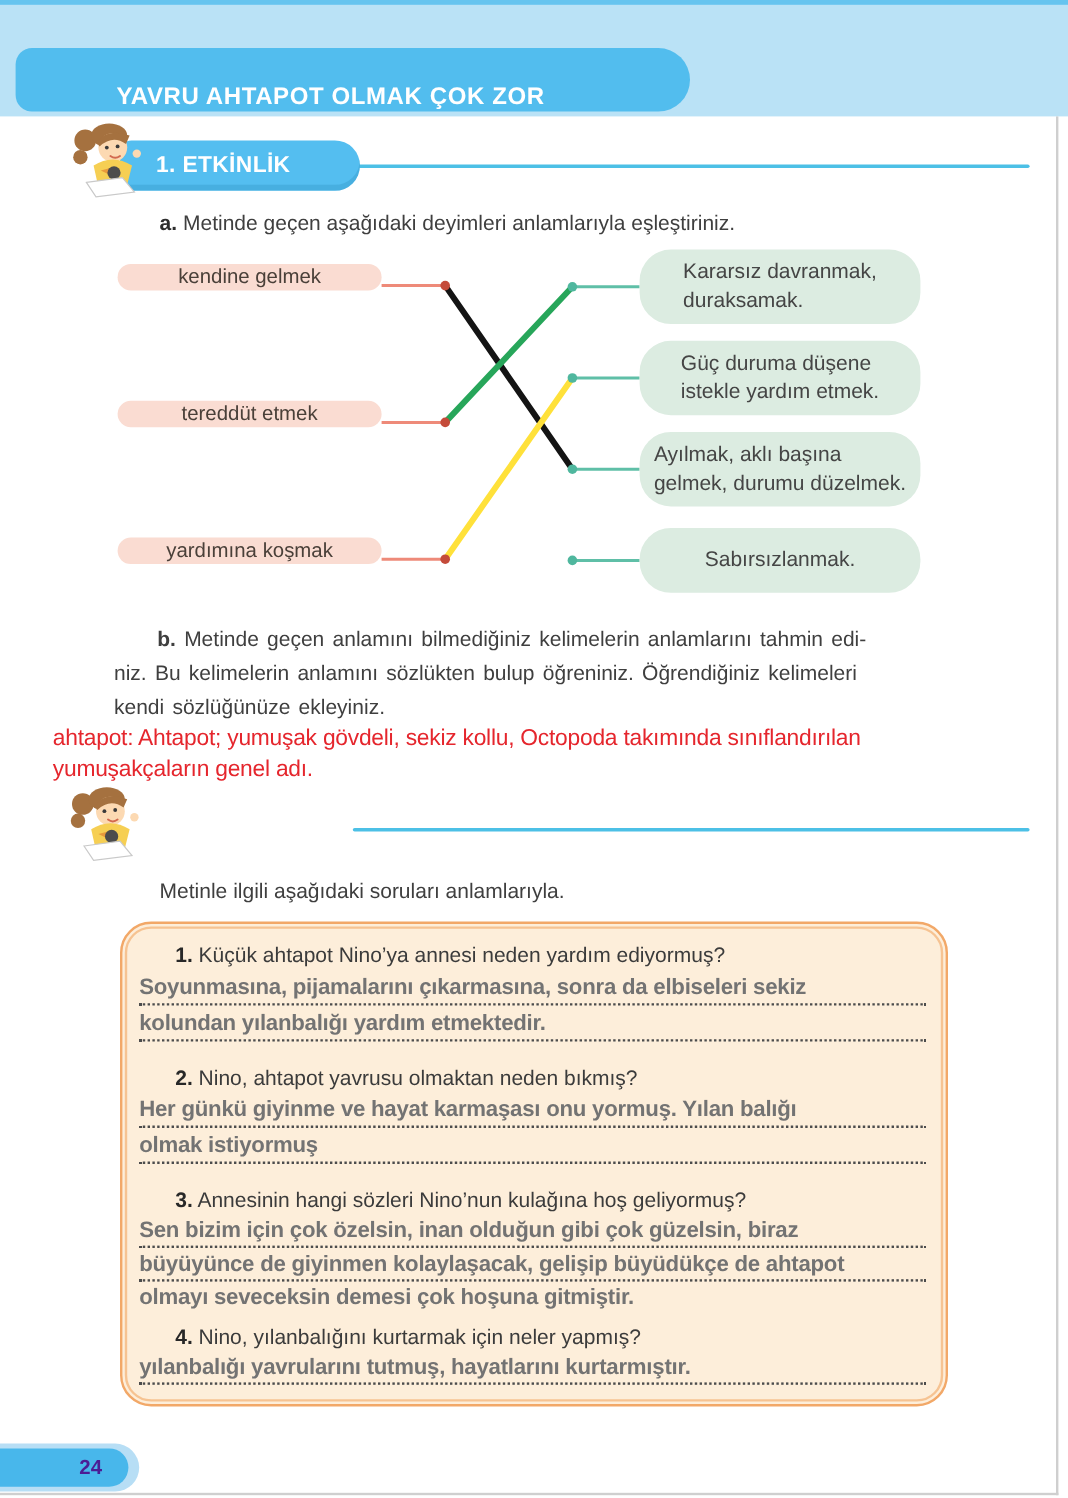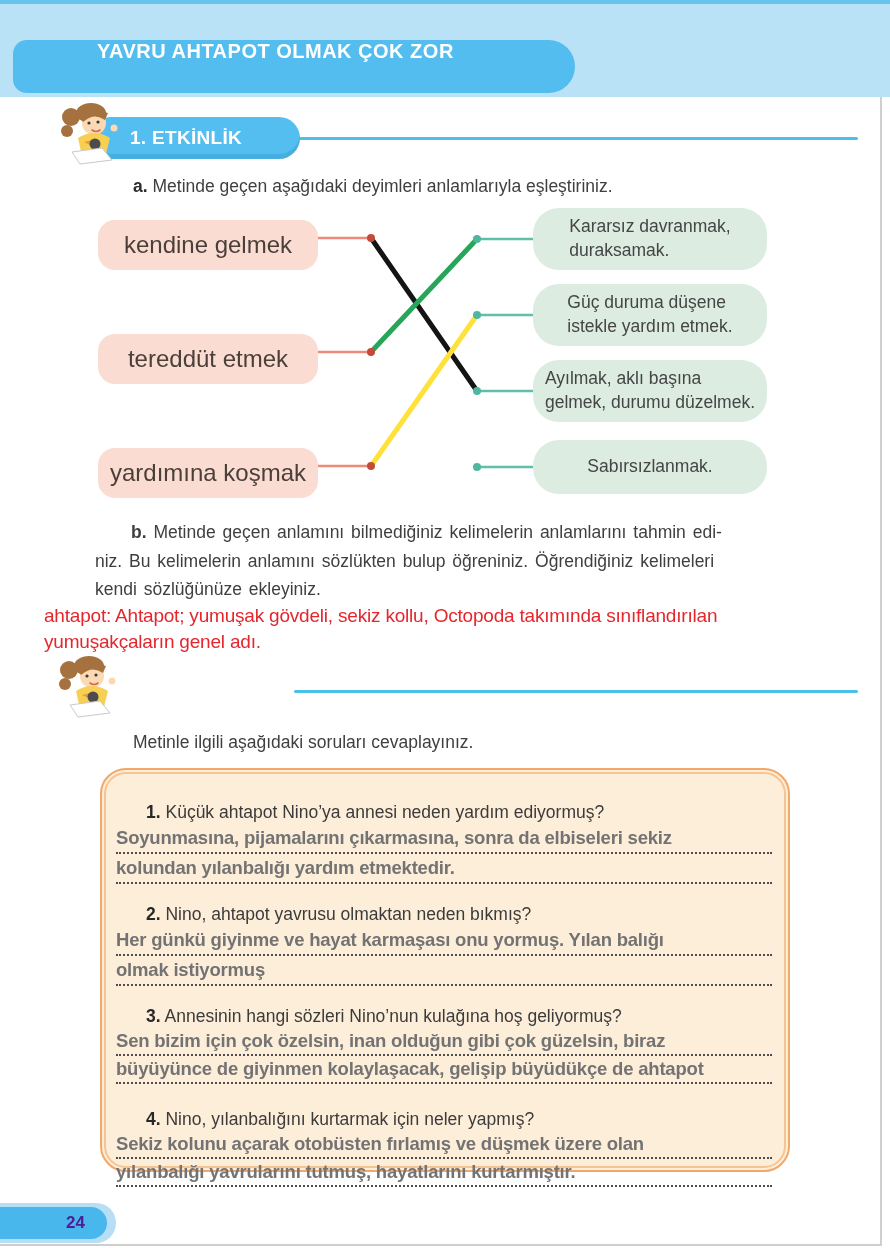"YAVRU AHTAPOT OLMAK ÇOK ZOR" .banner { align-items: flex-start -> flex-end }
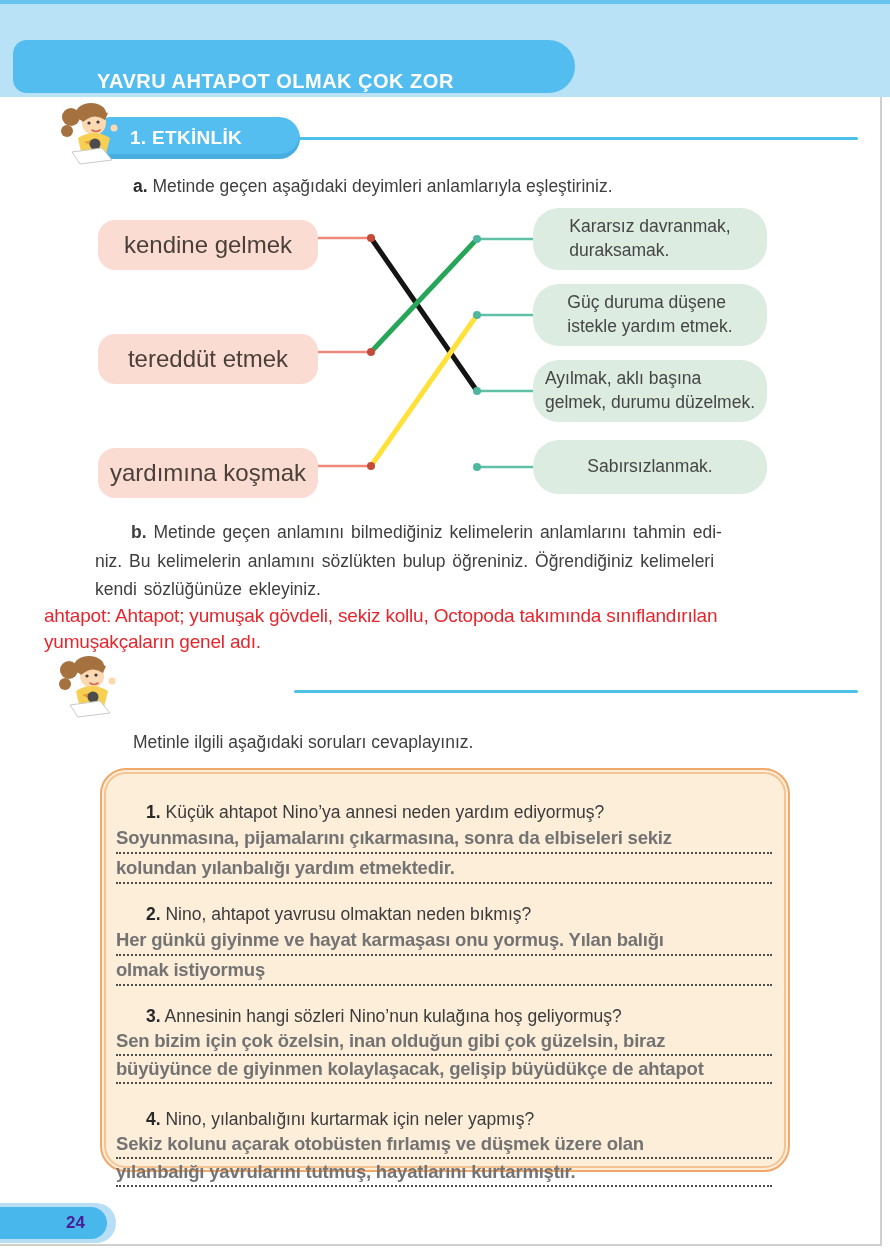"kendine gelmek" .lbox { font-size: 24px -> 17px; height: 50px -> 22px }
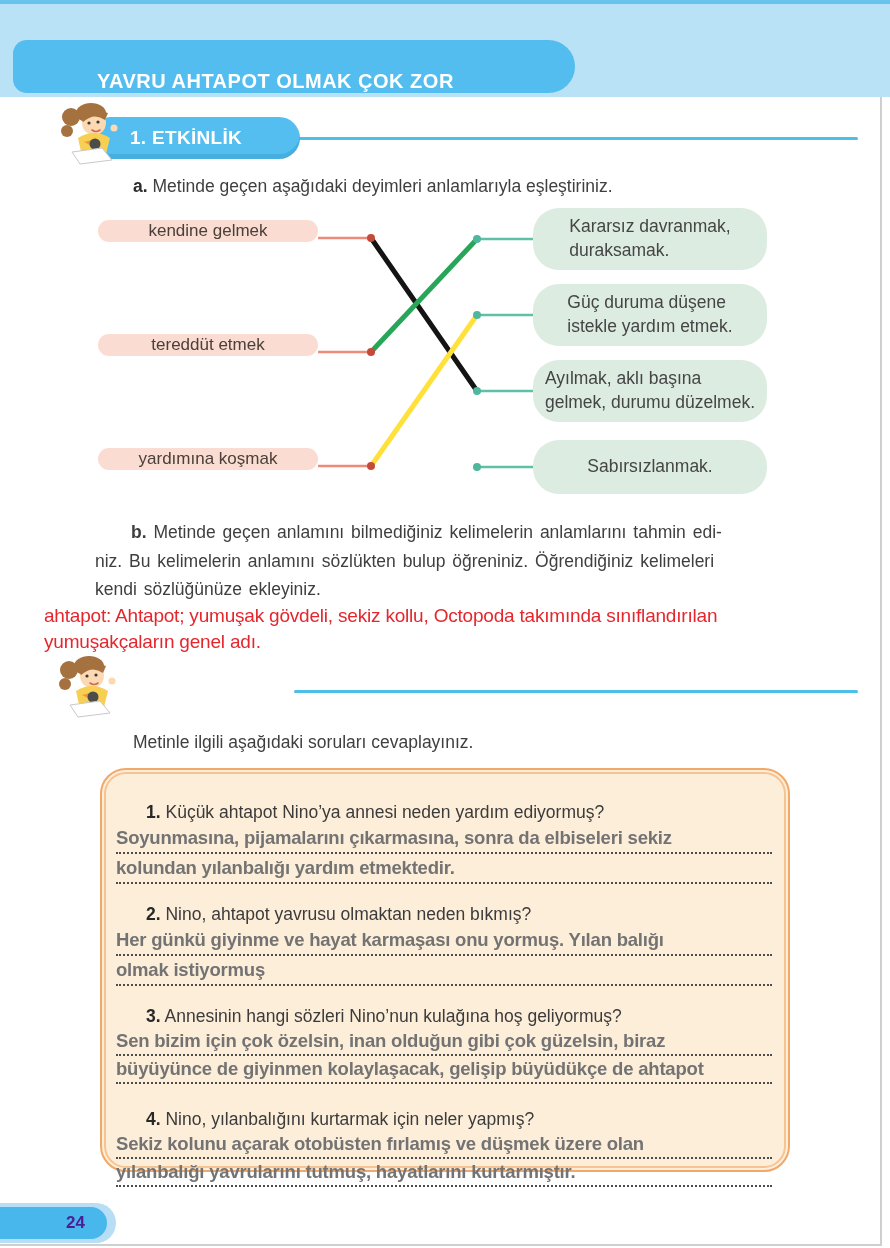"Metinle ilgili aşağıdaki soruları" div.instr { text: cevaplayınız -> anlamlarıyla }
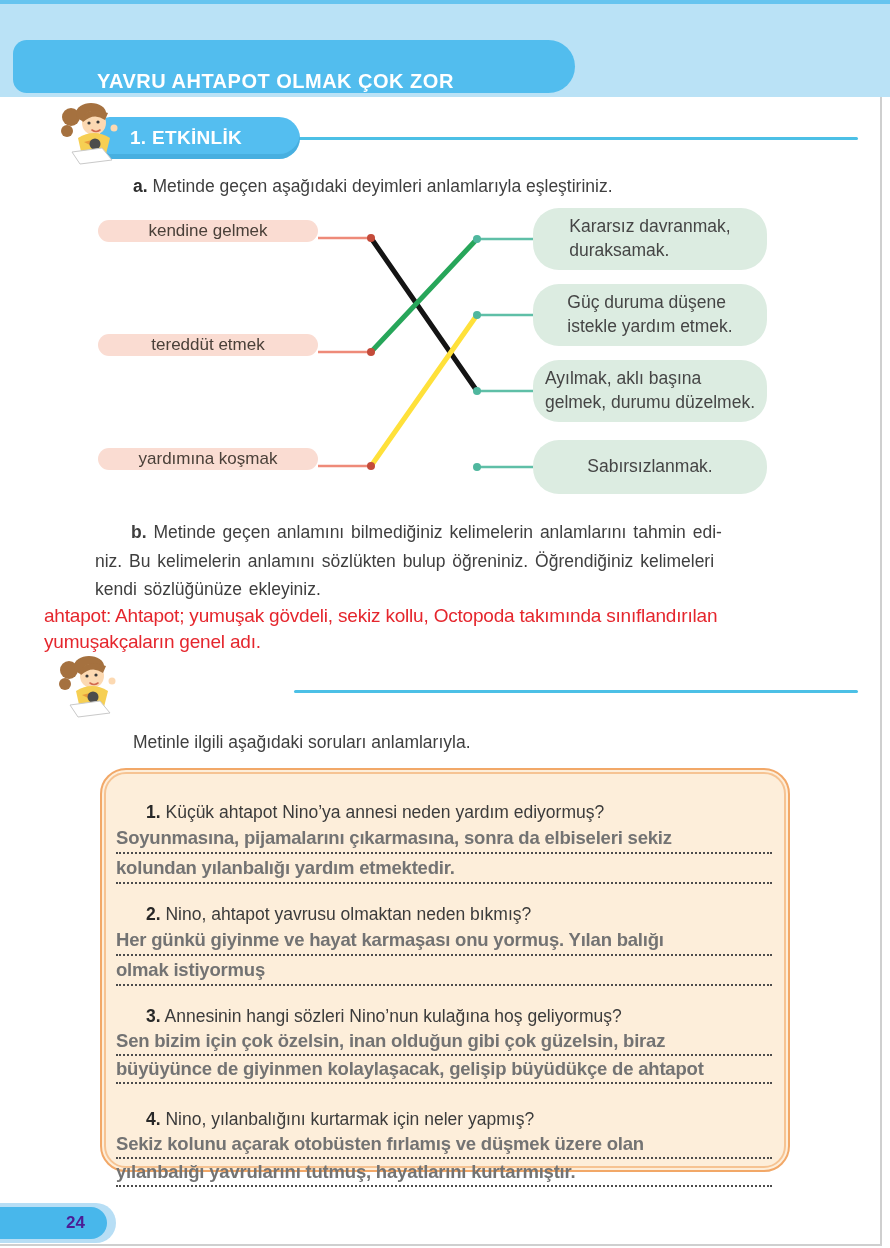"1. Küçük ahtapot Nino’ya annesi" .qbox { padding: 30px 16px 0 14px -> 14px 16px 0 14px }
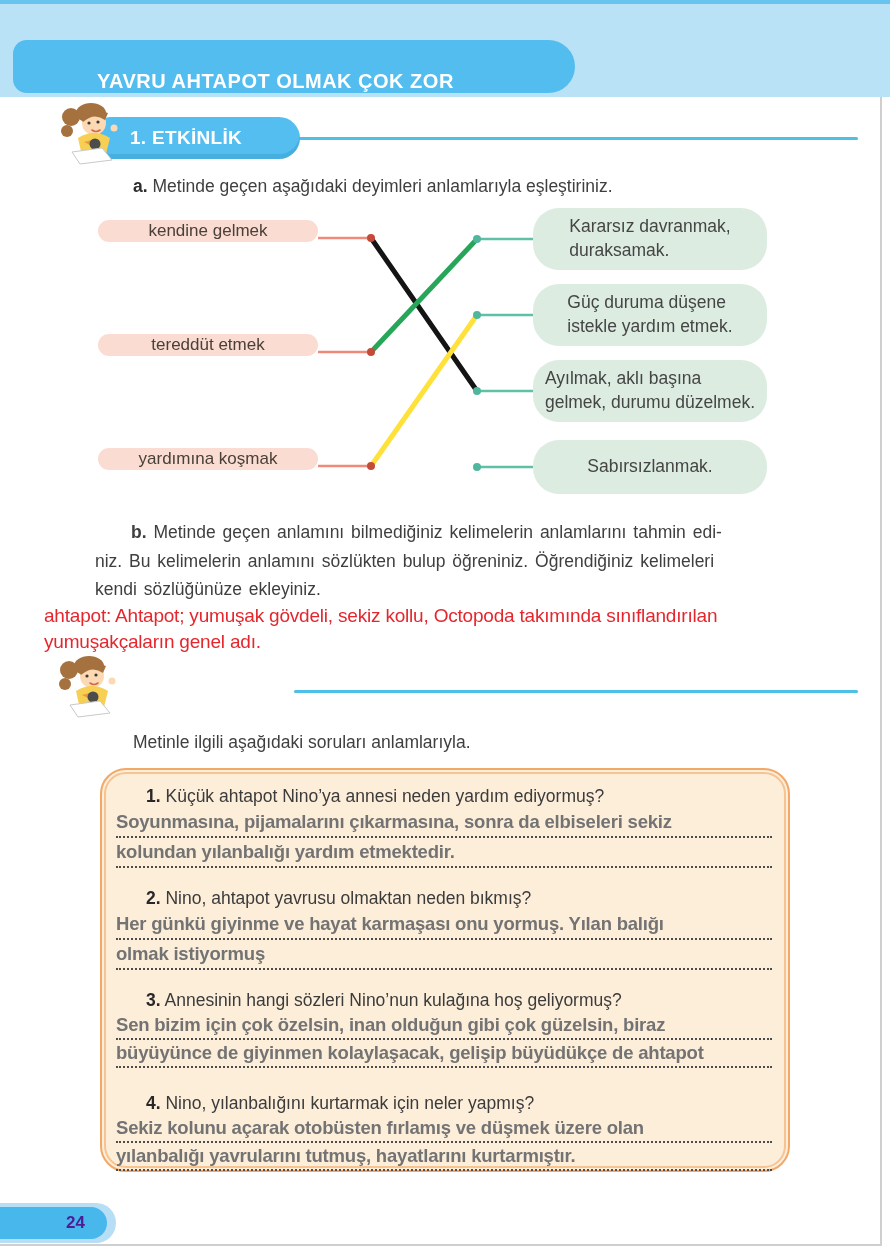"3. Annesinin hangi sözleri Nino’nun" #qb3 { margin-bottom: 23px -> 8px }
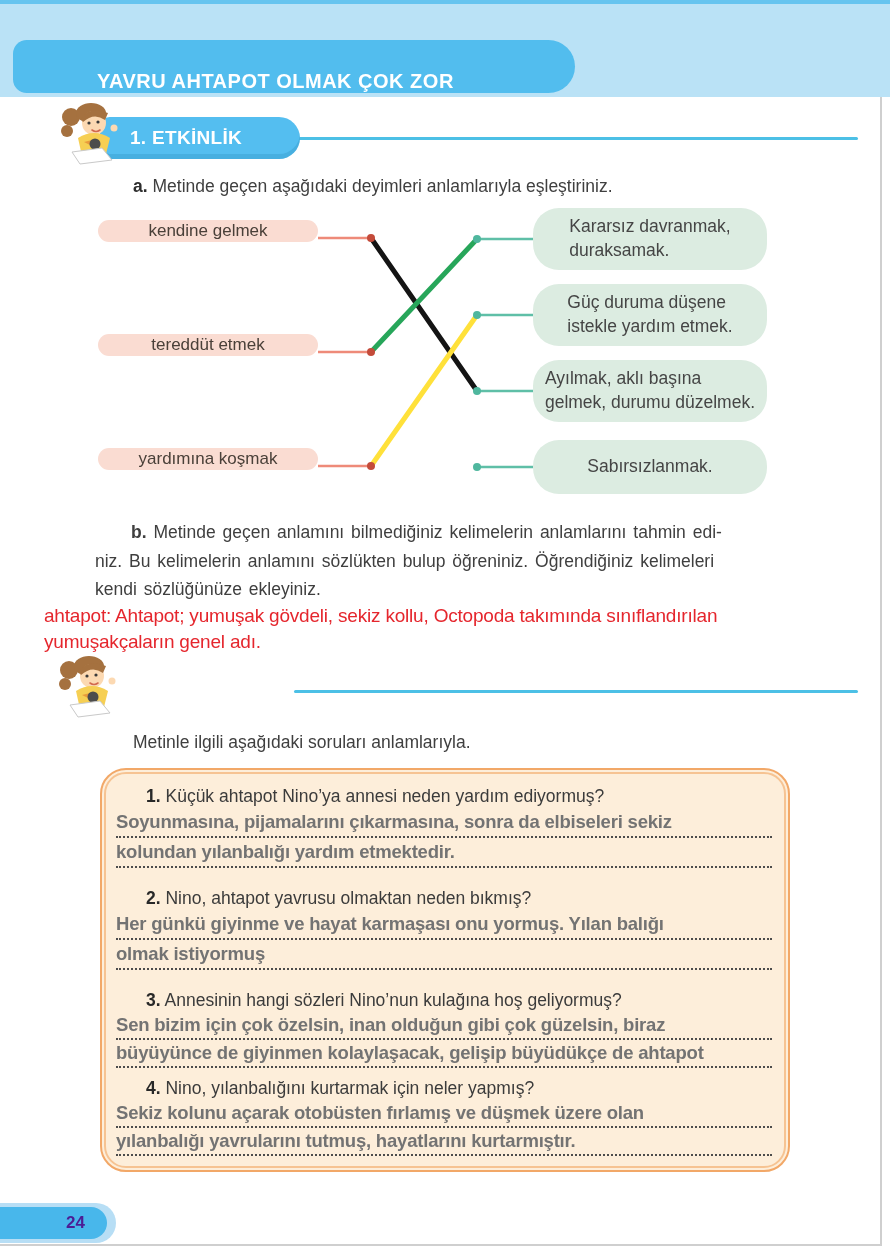"olmayı seveceksin demesi çok hoşuna" div.a-line { html: none -> <div>olmayı seveceksin demesi çok hoşuna gitmiştir.</div> }
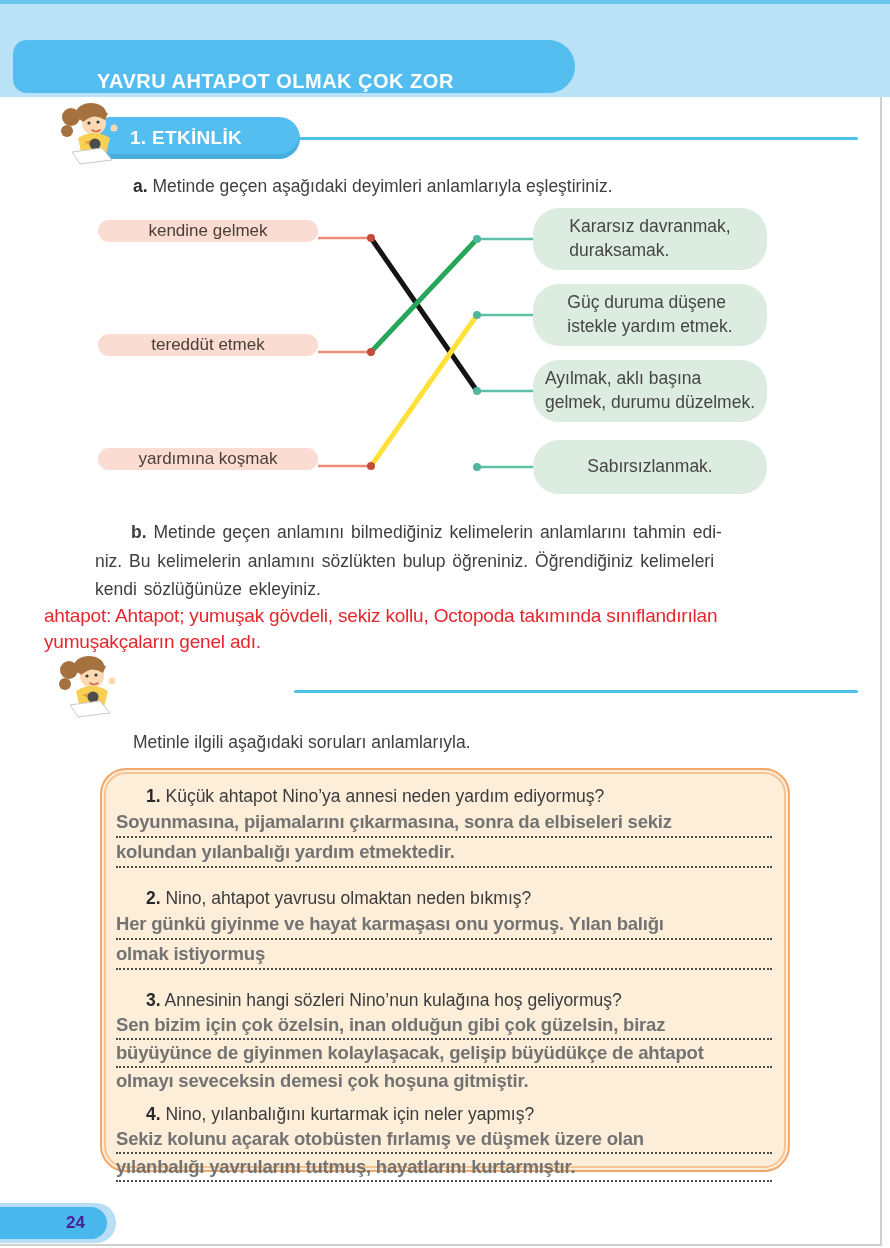"Sekiz kolunu açarak otobüsten fırlamış" div.a-line { html: <div>Sekiz kolunu açarak otobüsten fırlamış ve düşmek üzere olan</div> -> none }
